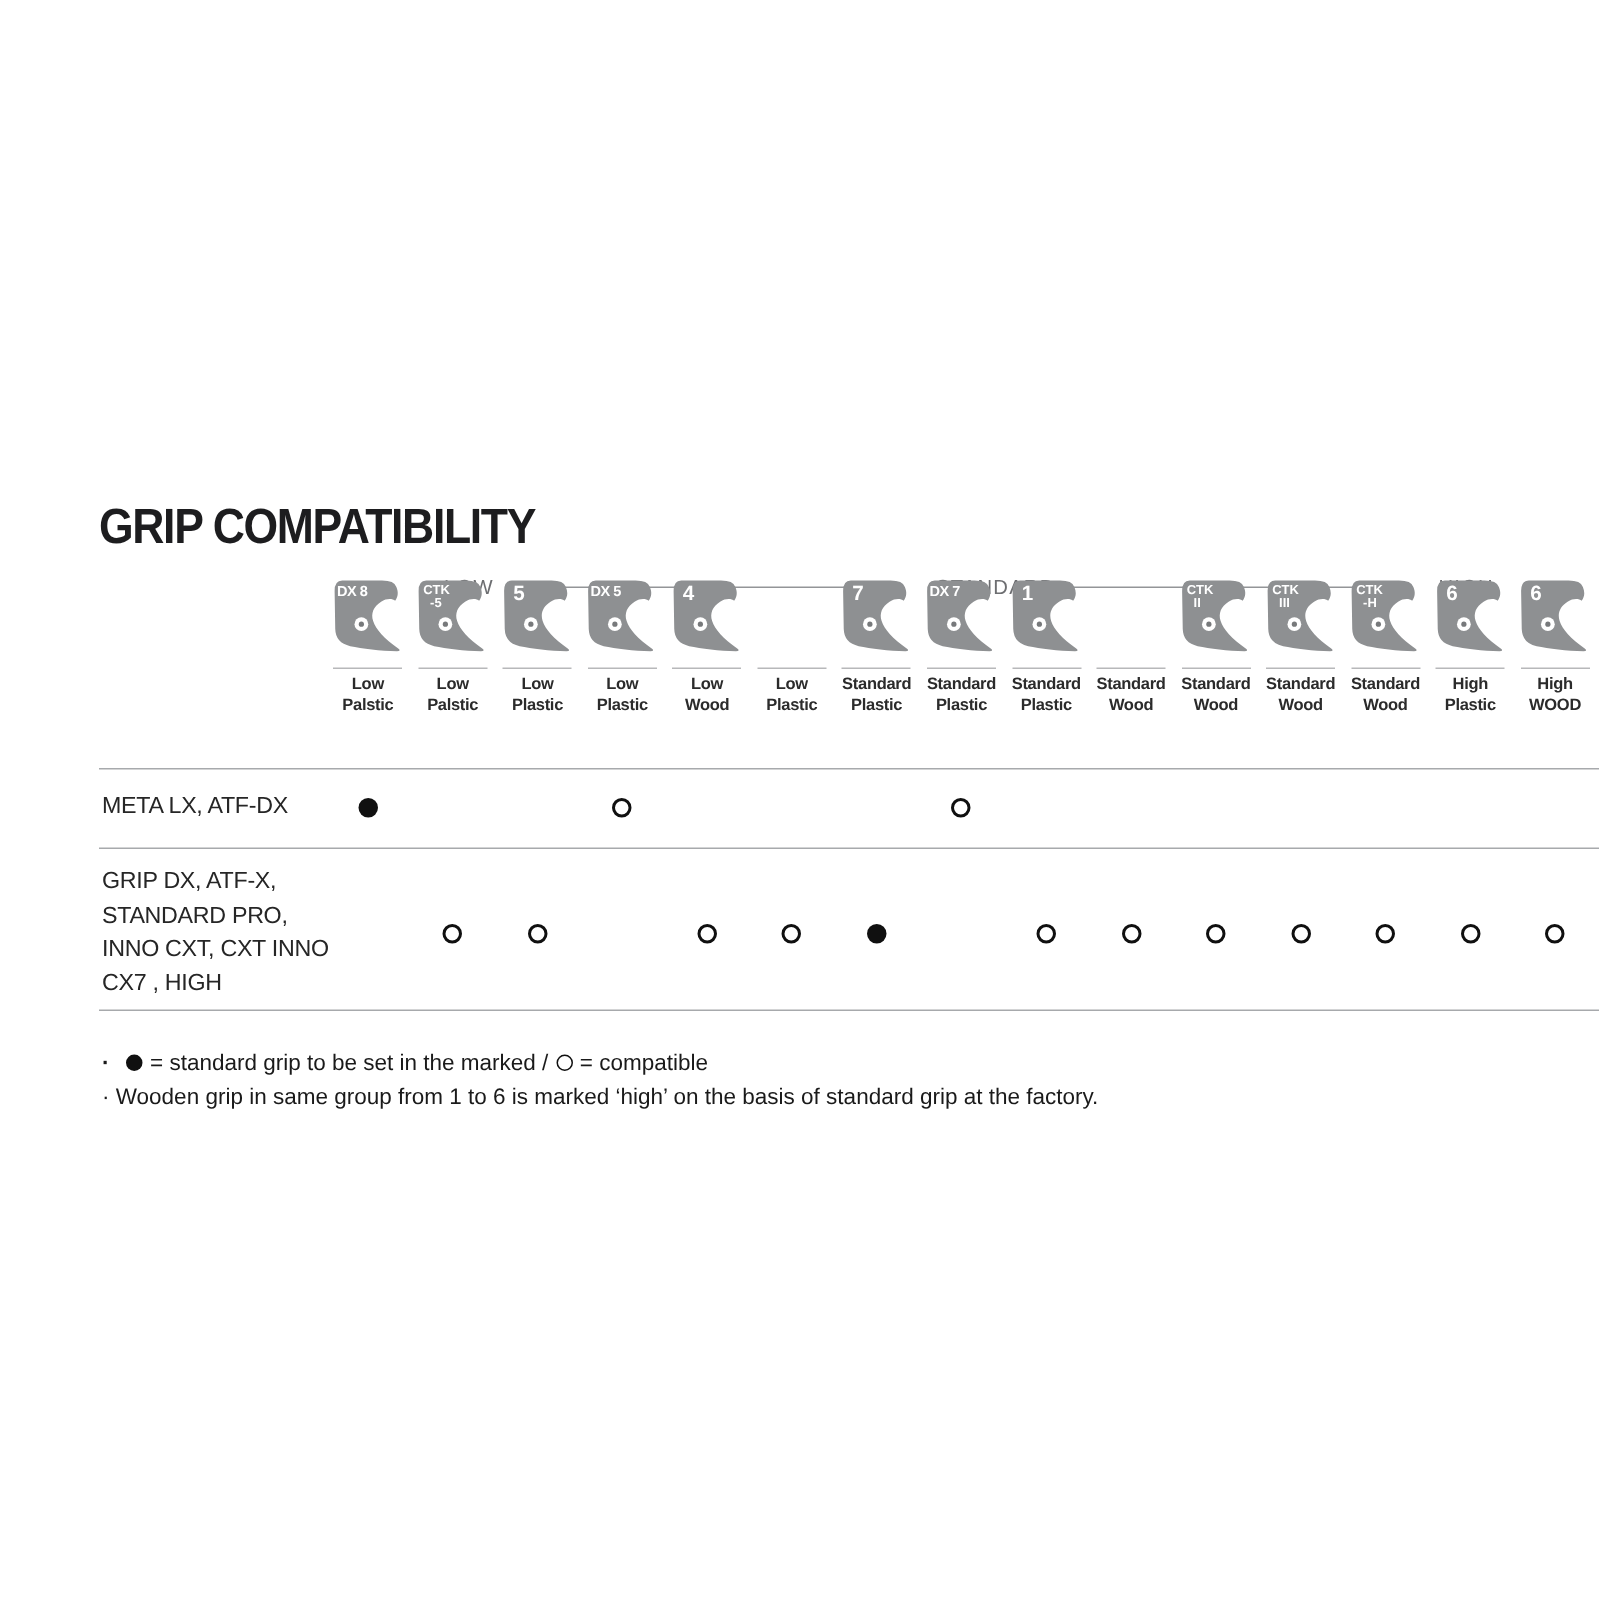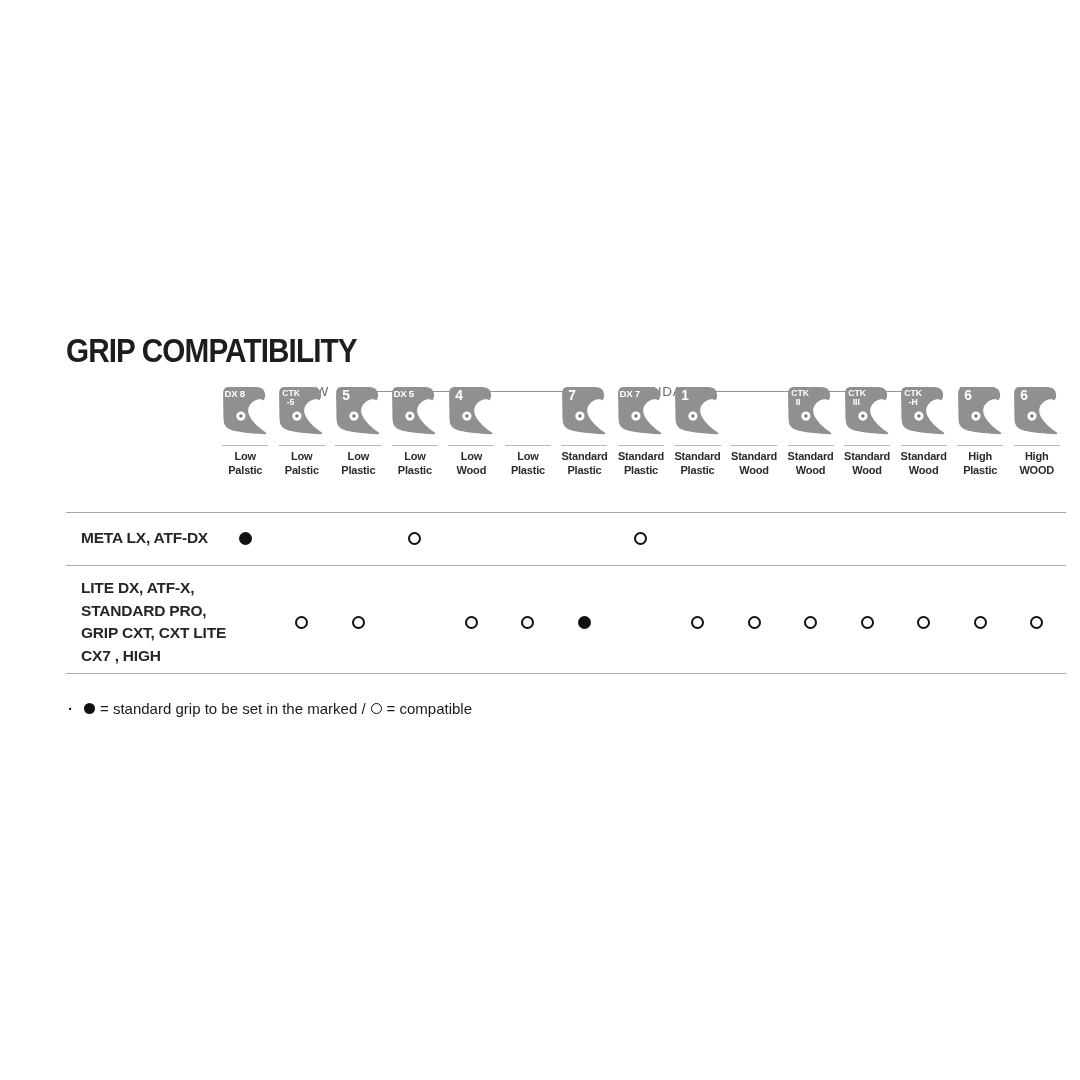"META LX, ATF-DX" .row-label { font-weight: bold -> normal; left: 55px -> 42px }
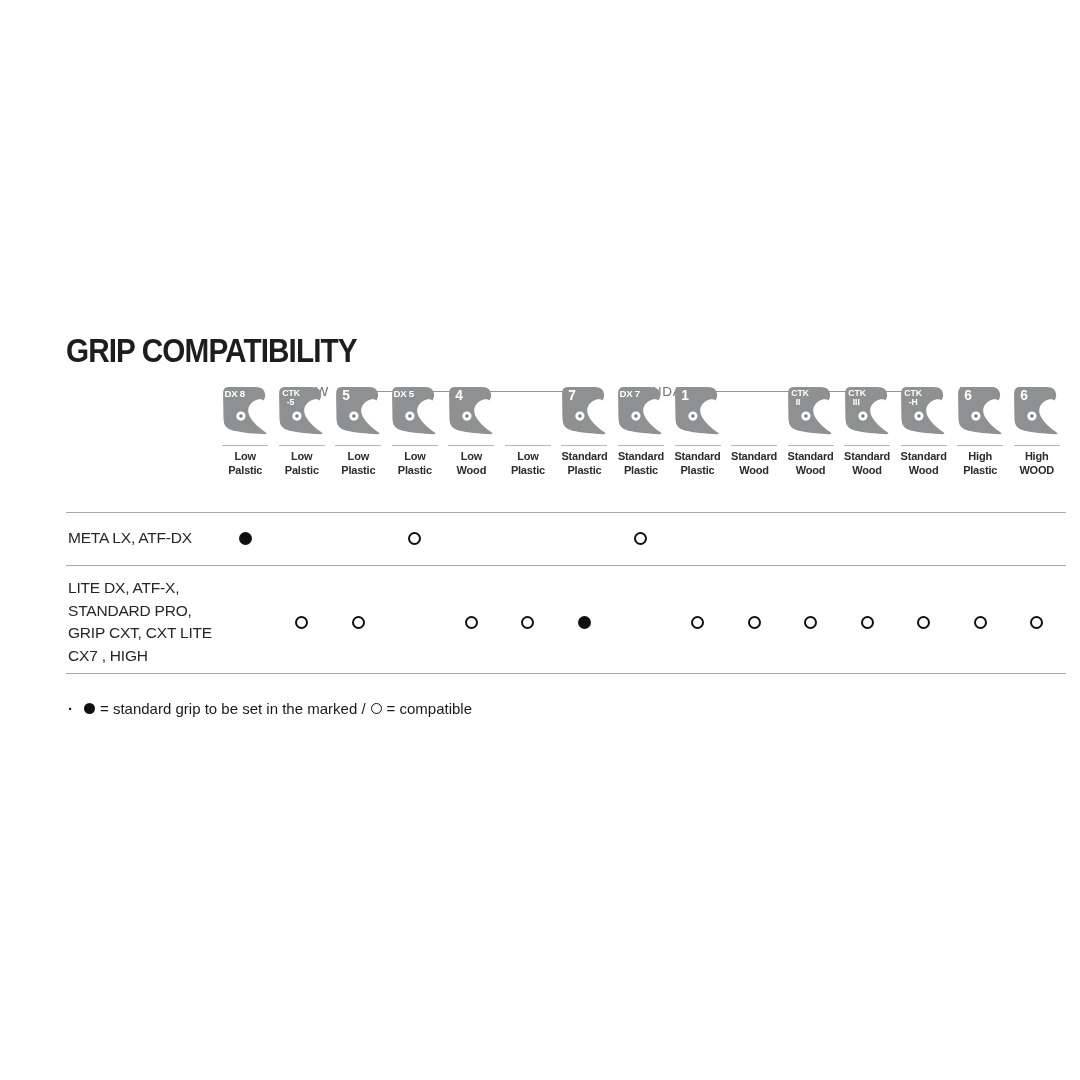"LITE DX, ATF-X," div { text: LITE -> GRIP }
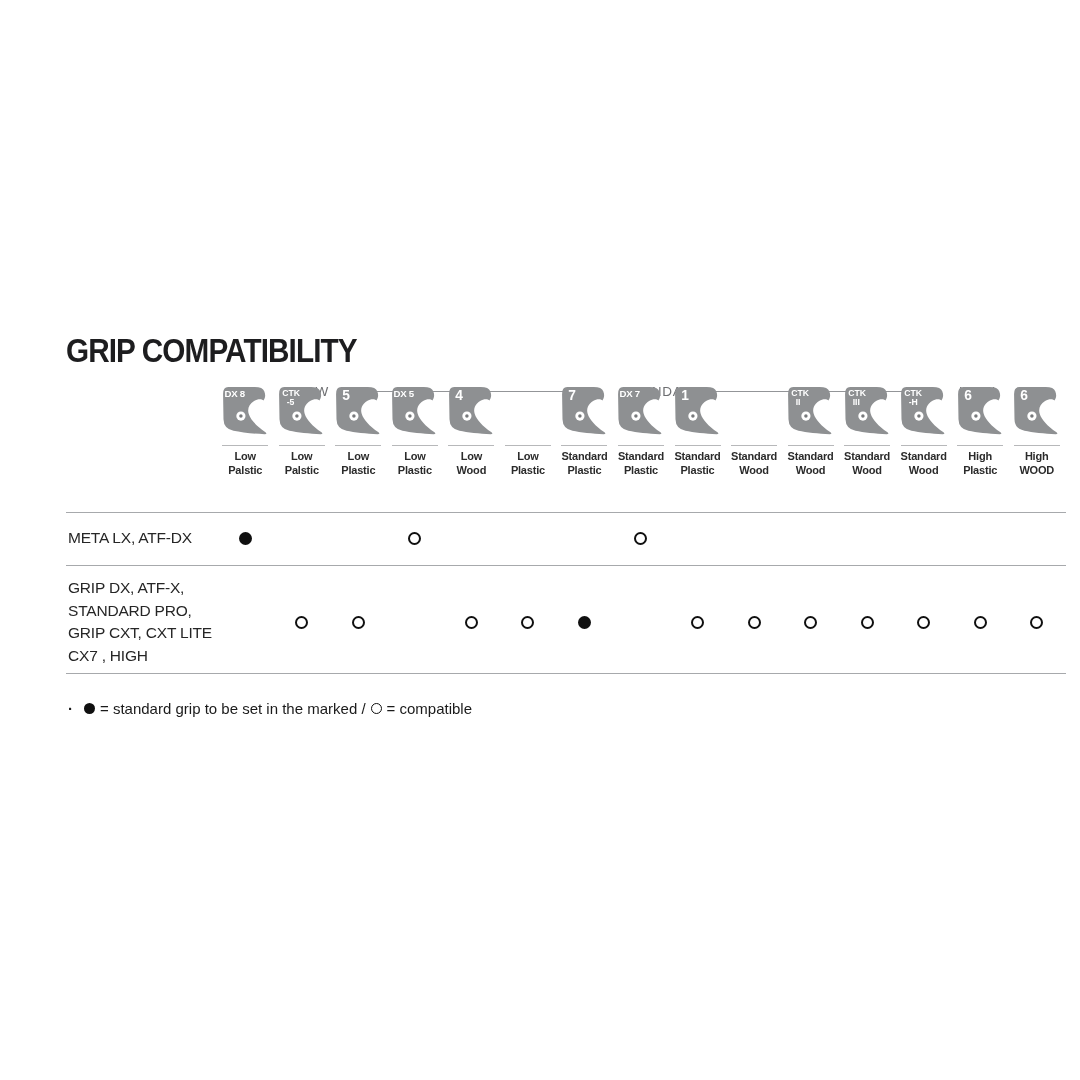"GRIP CXT, CXT LITE" div { text: GRIP CXT, CXT LITE -> INNO CXT, CXT INNO }
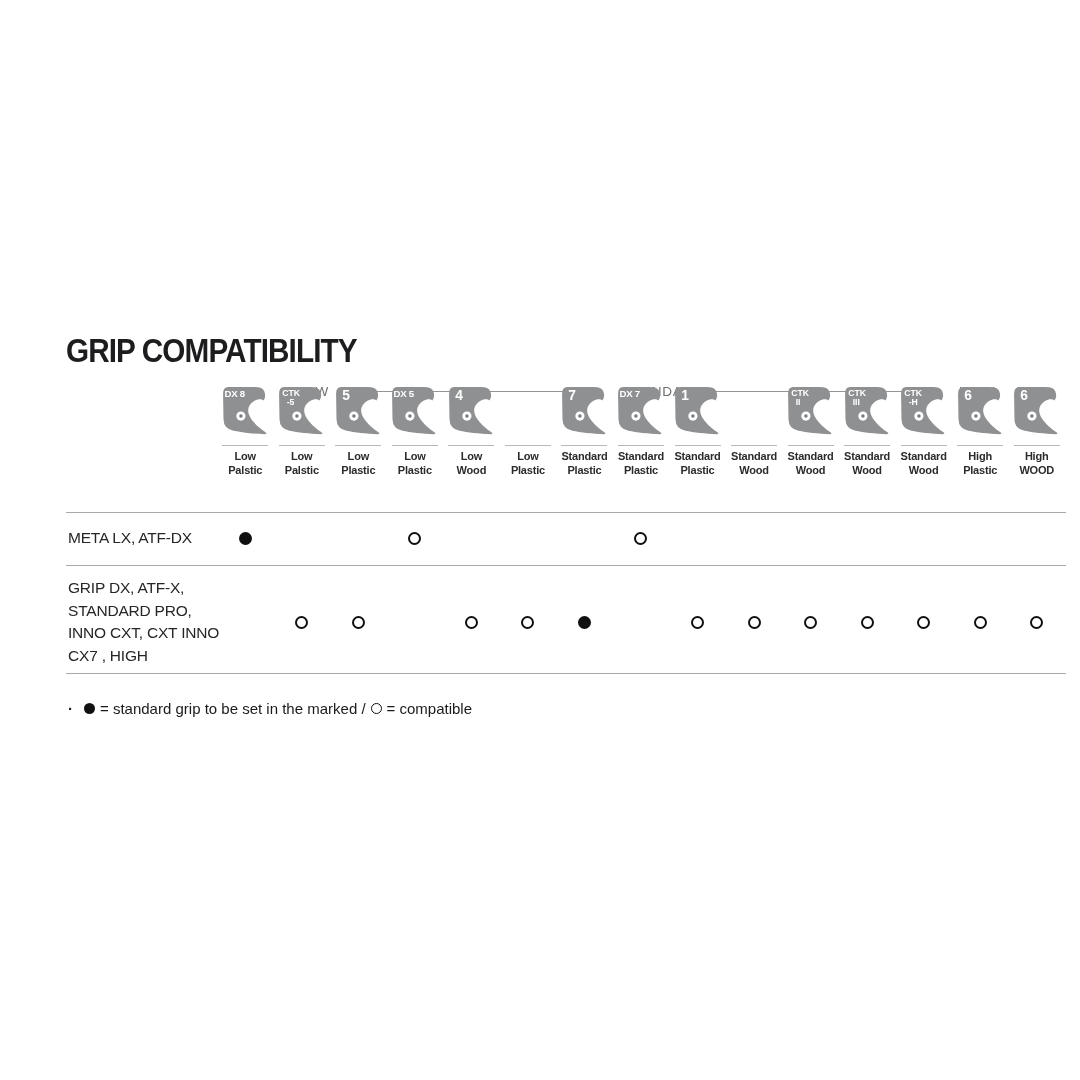"· Wooden grip in same" div.note { html: none -> <div>· Wooden grip in same group from 1 to 6 is marked ‘high’ on the basis of standard grip at the factory.</div> }
